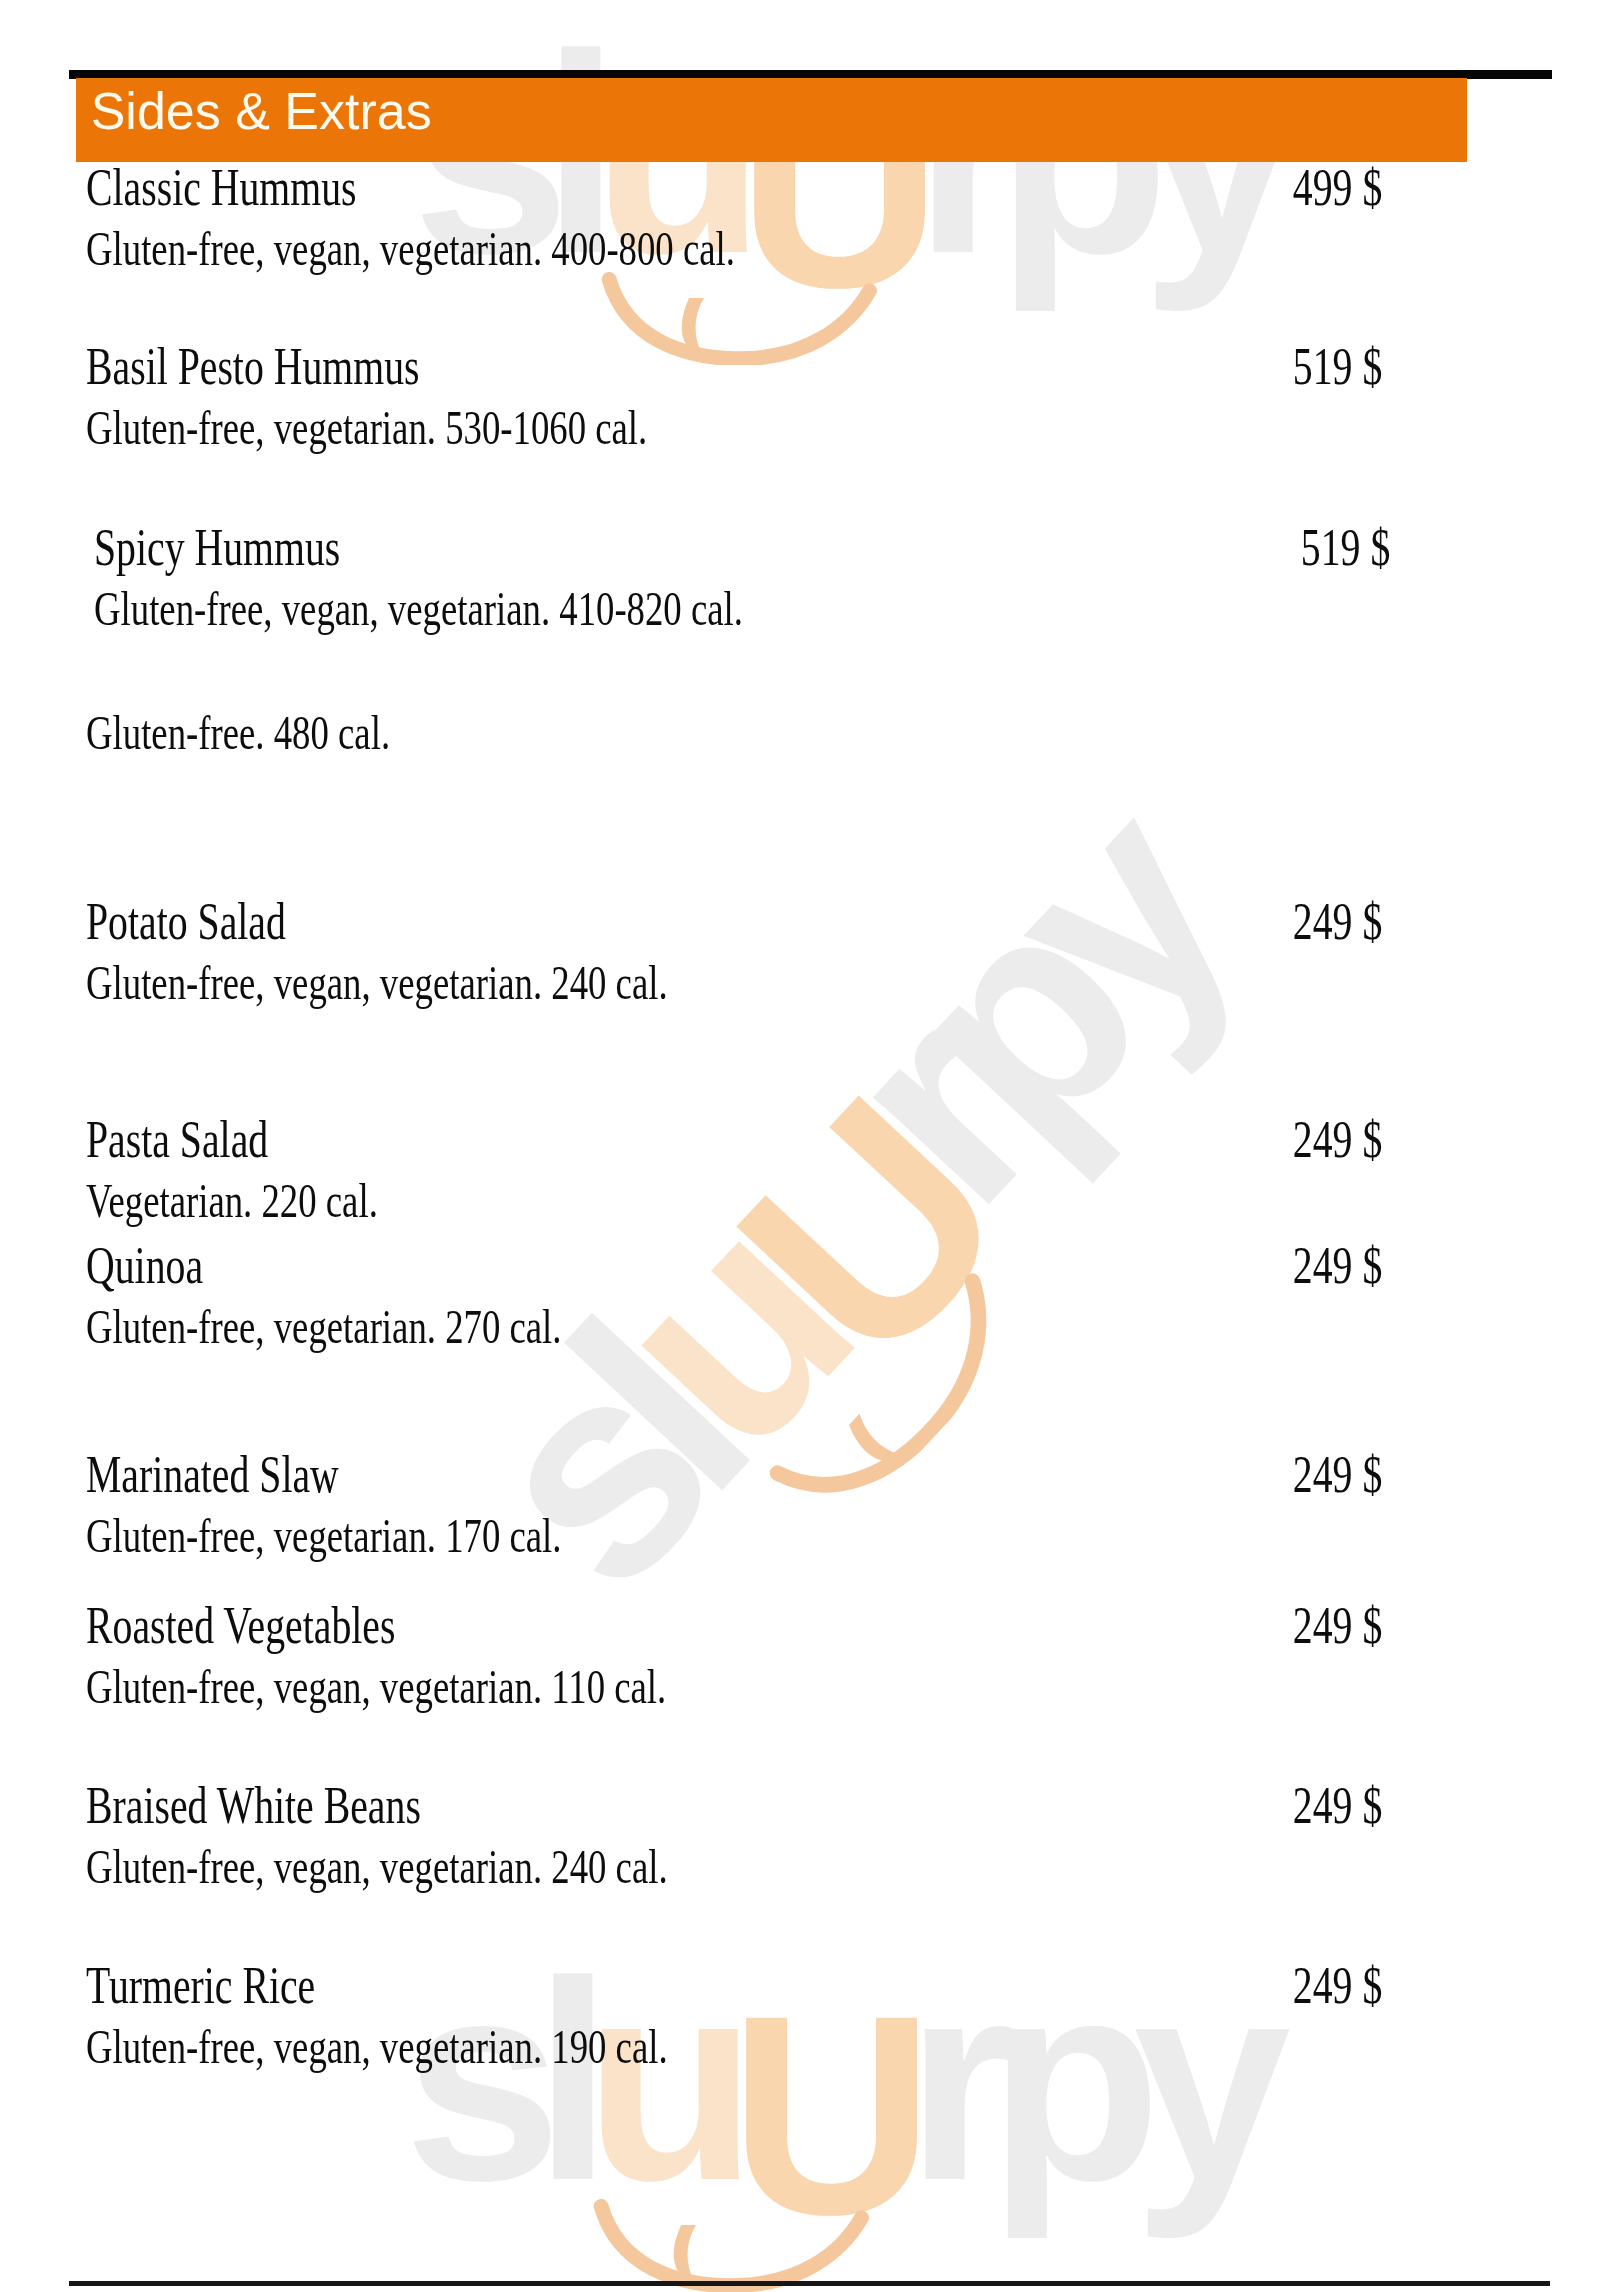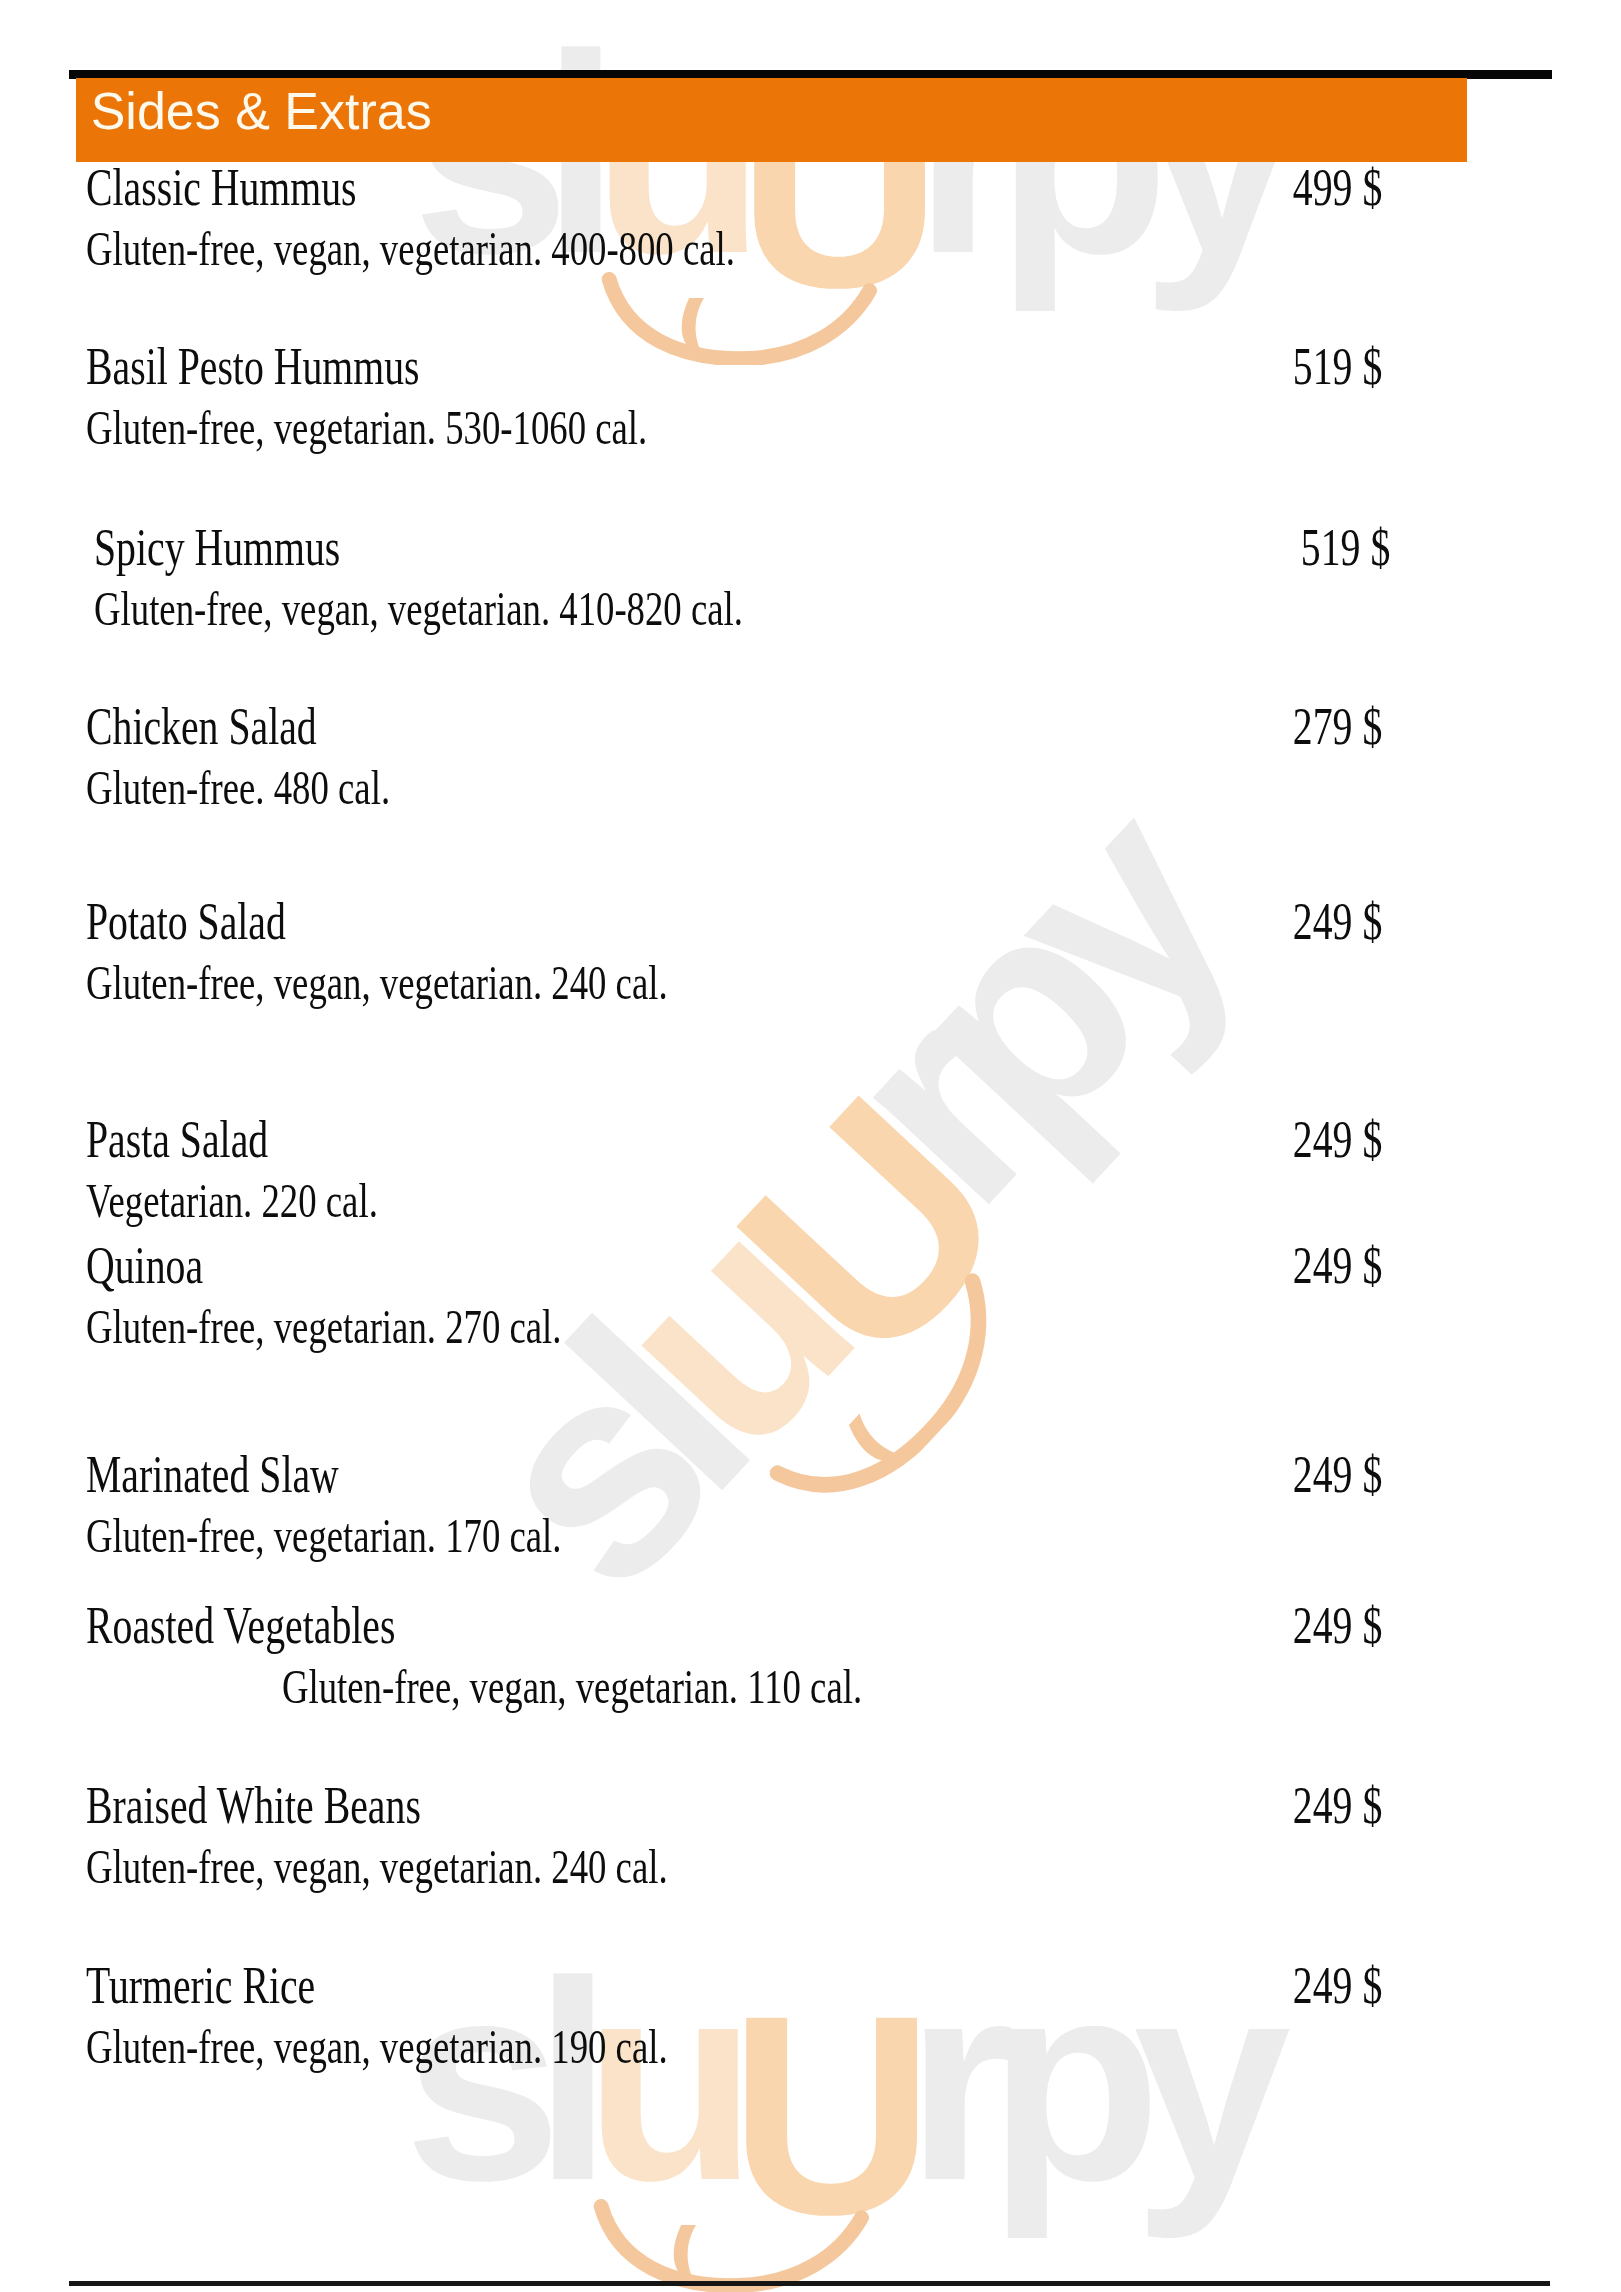"Chicken Salad" div.row { html: <div> <span>Chicken Salad</span> <span>279 $</span> </div> -> none }
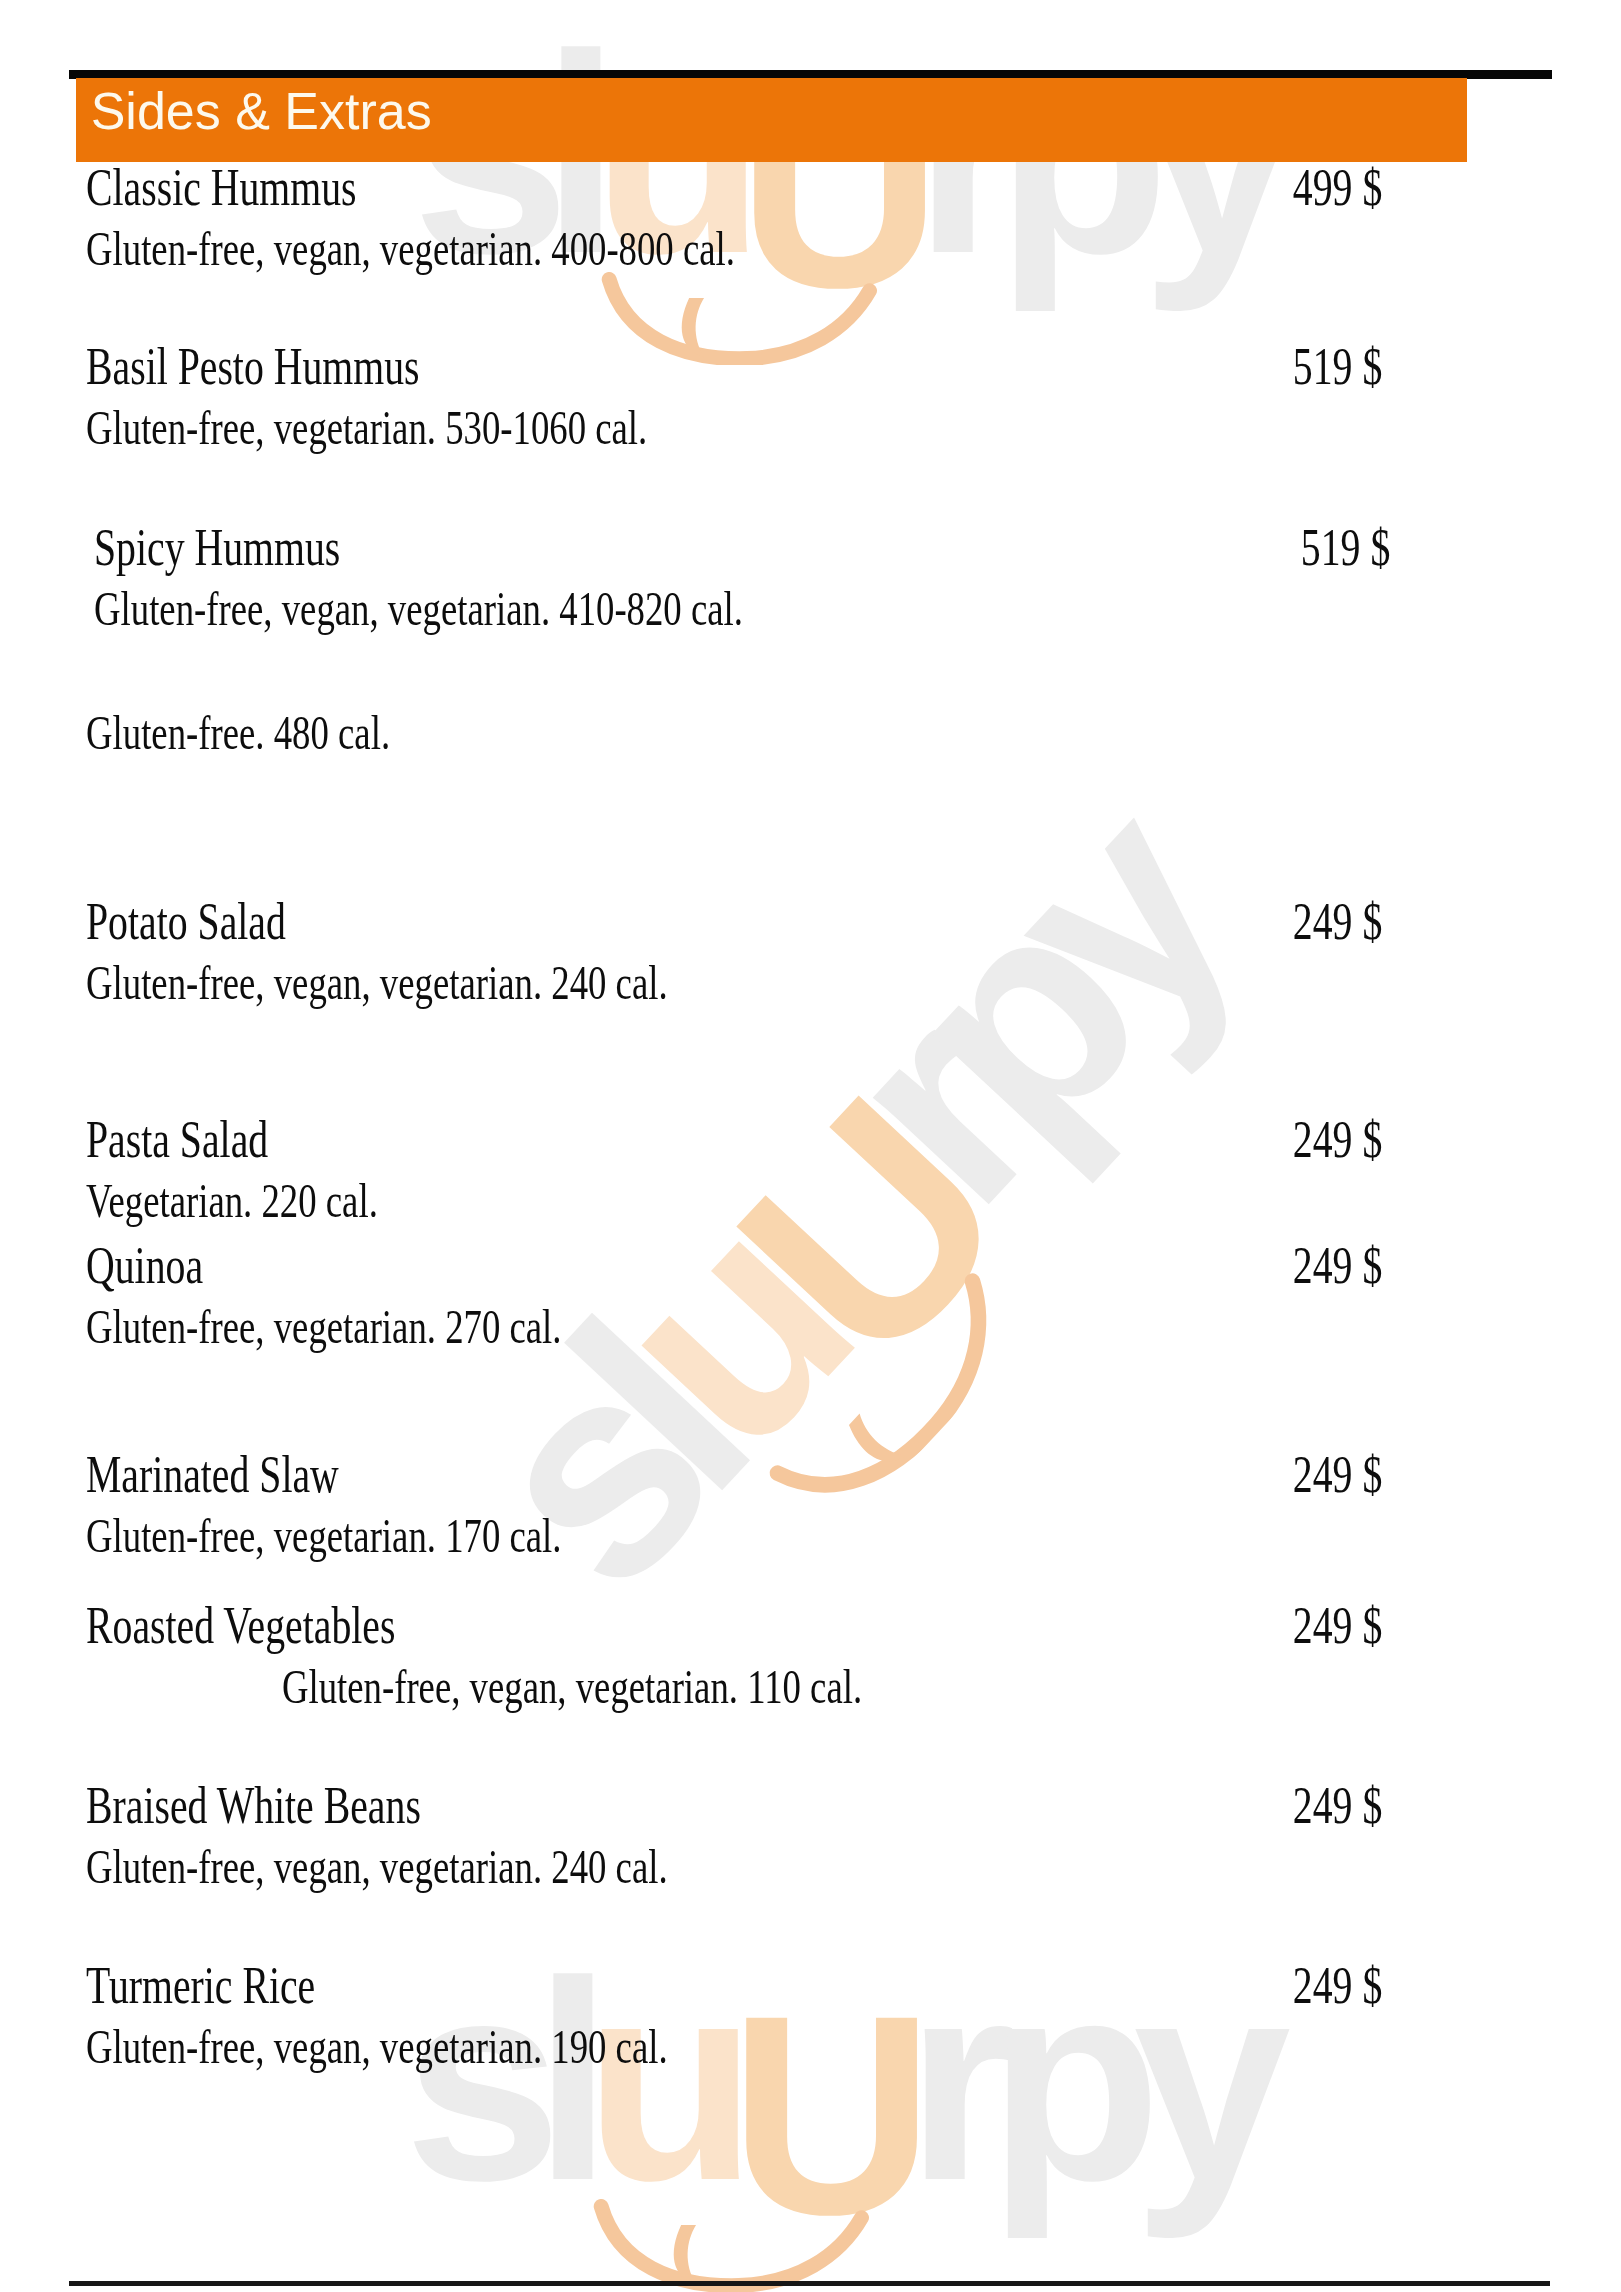"Roasted Vegetables" div.item { text-align: center -> none }
